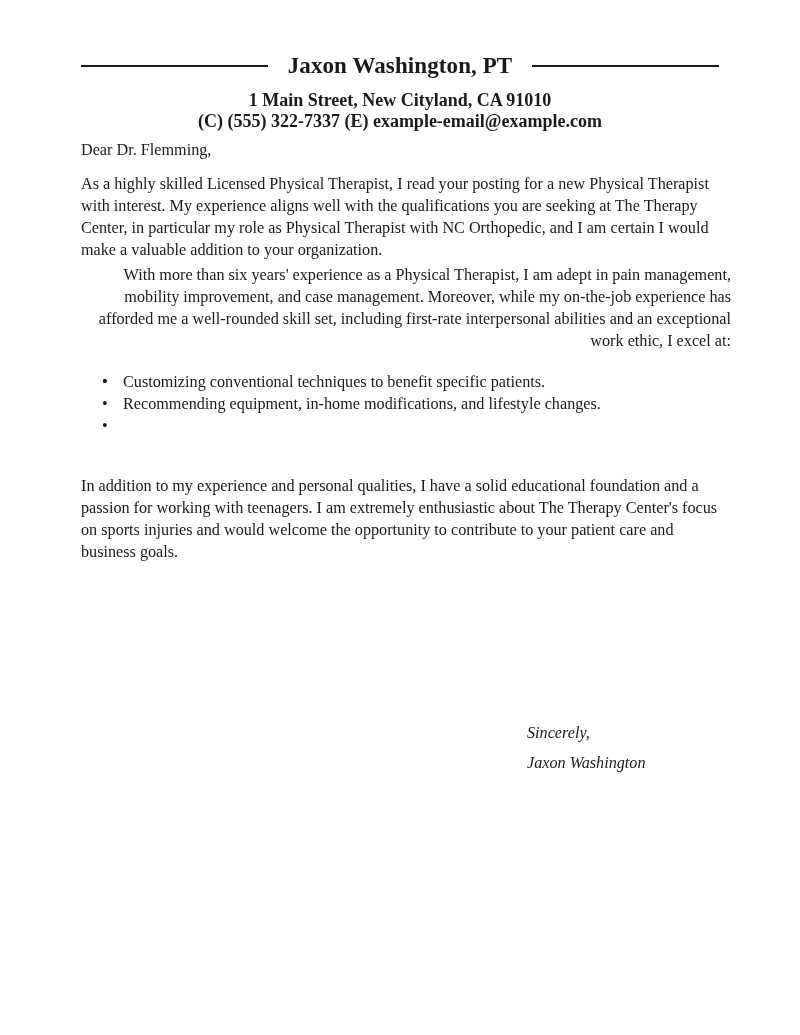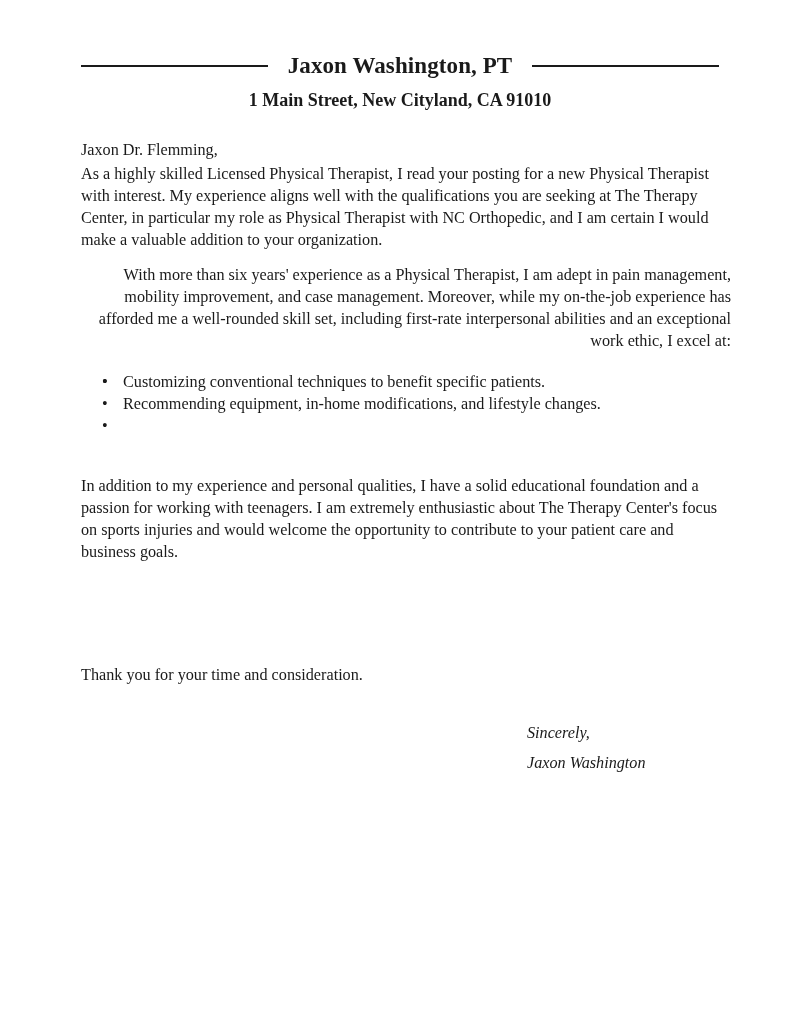"(C) (555) 322-7337 (E)" div.contact { html: none -> <div>(C) (555) 322-7337 (E) example-email@example.com</div> }
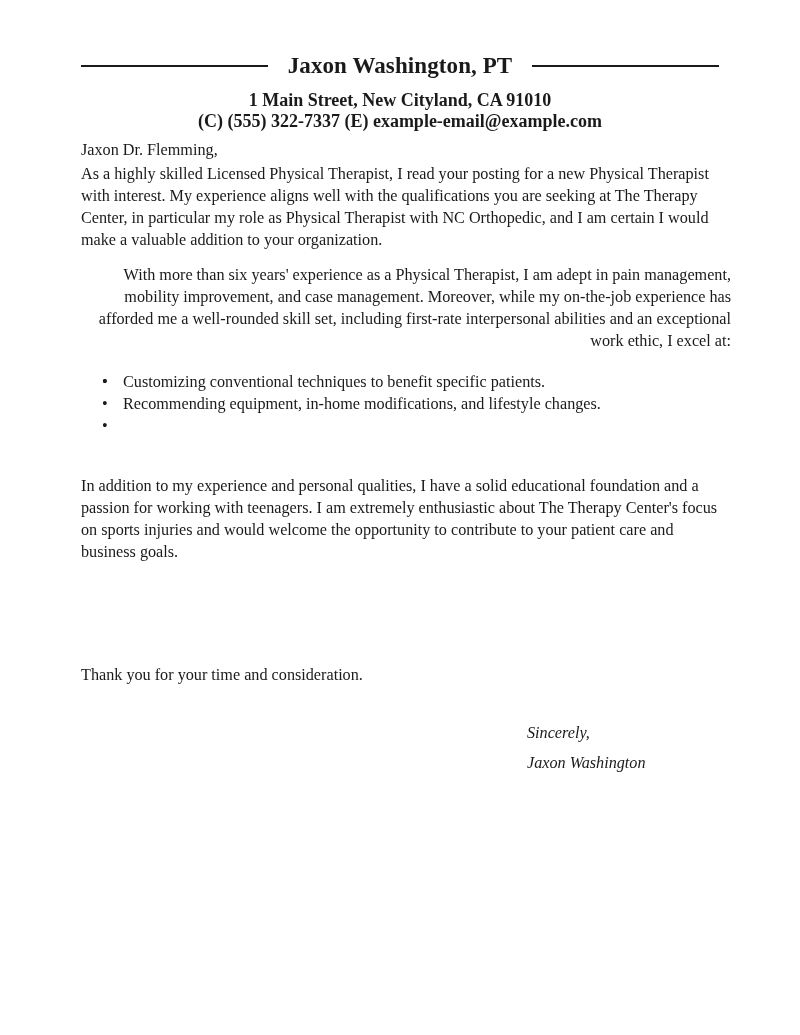"Jaxon Dr. Flemming," p { text: Jaxon -> Dear }
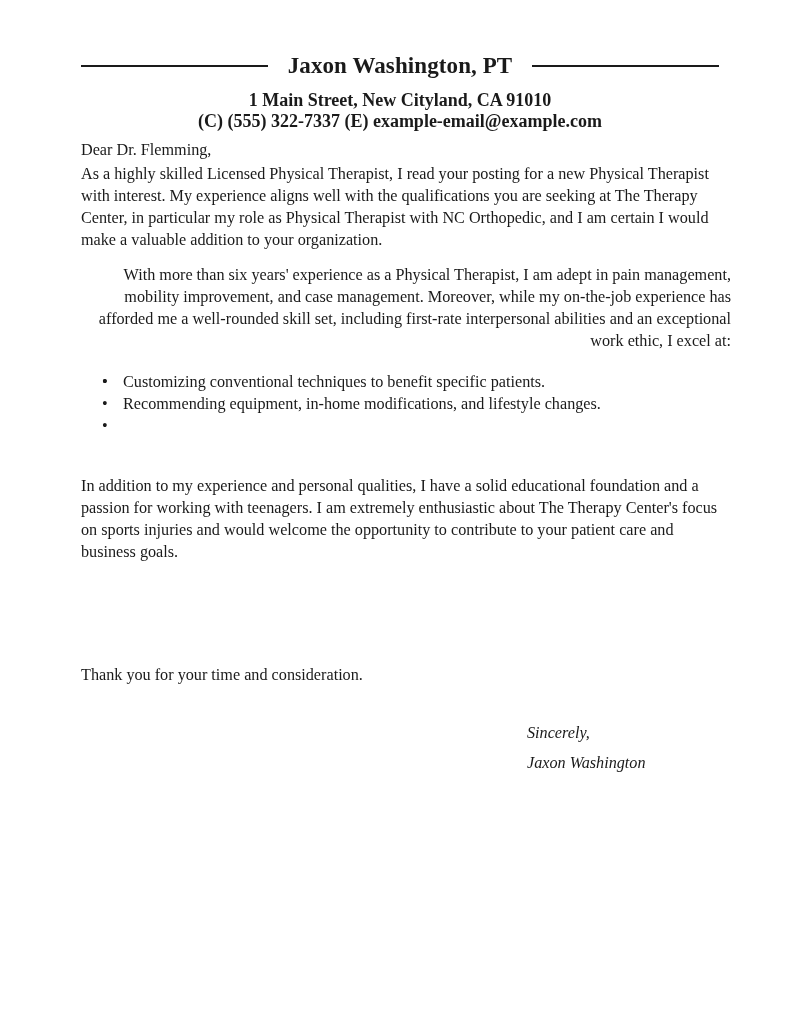"As a highly skilled Licensed" .p1 { top: 163px -> 173px }
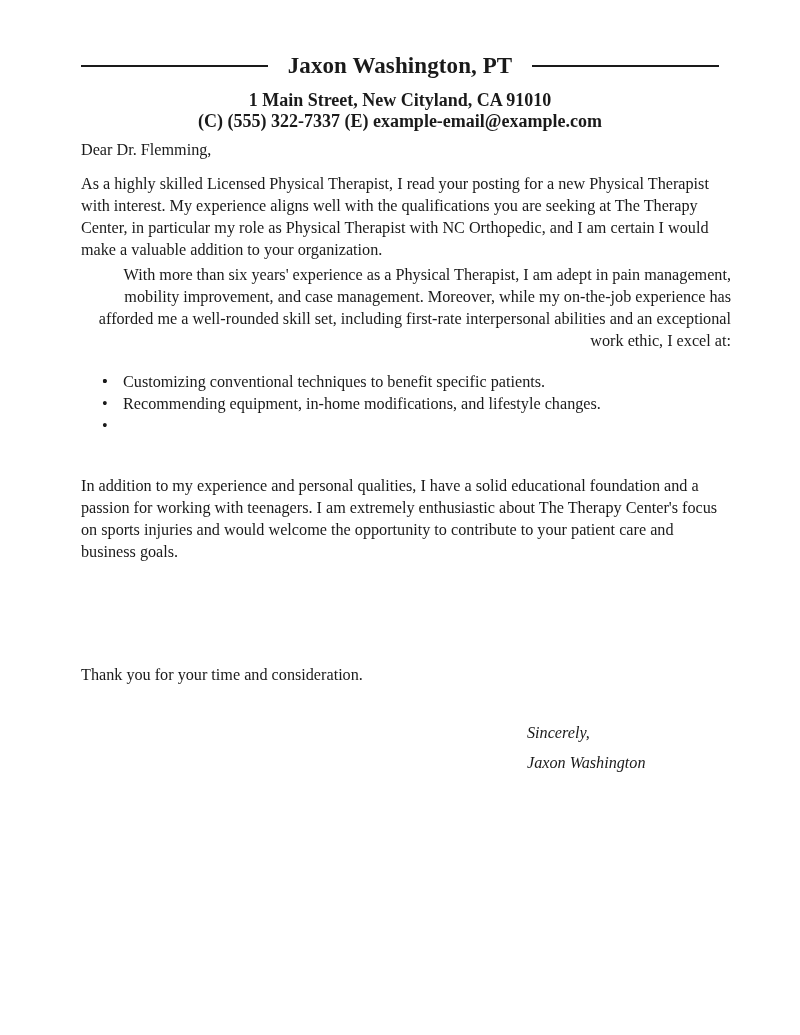"Thank you for your time" div.body-text { html: <div> <p>Thank you for your time and consideration.</p> </div> -> none }
